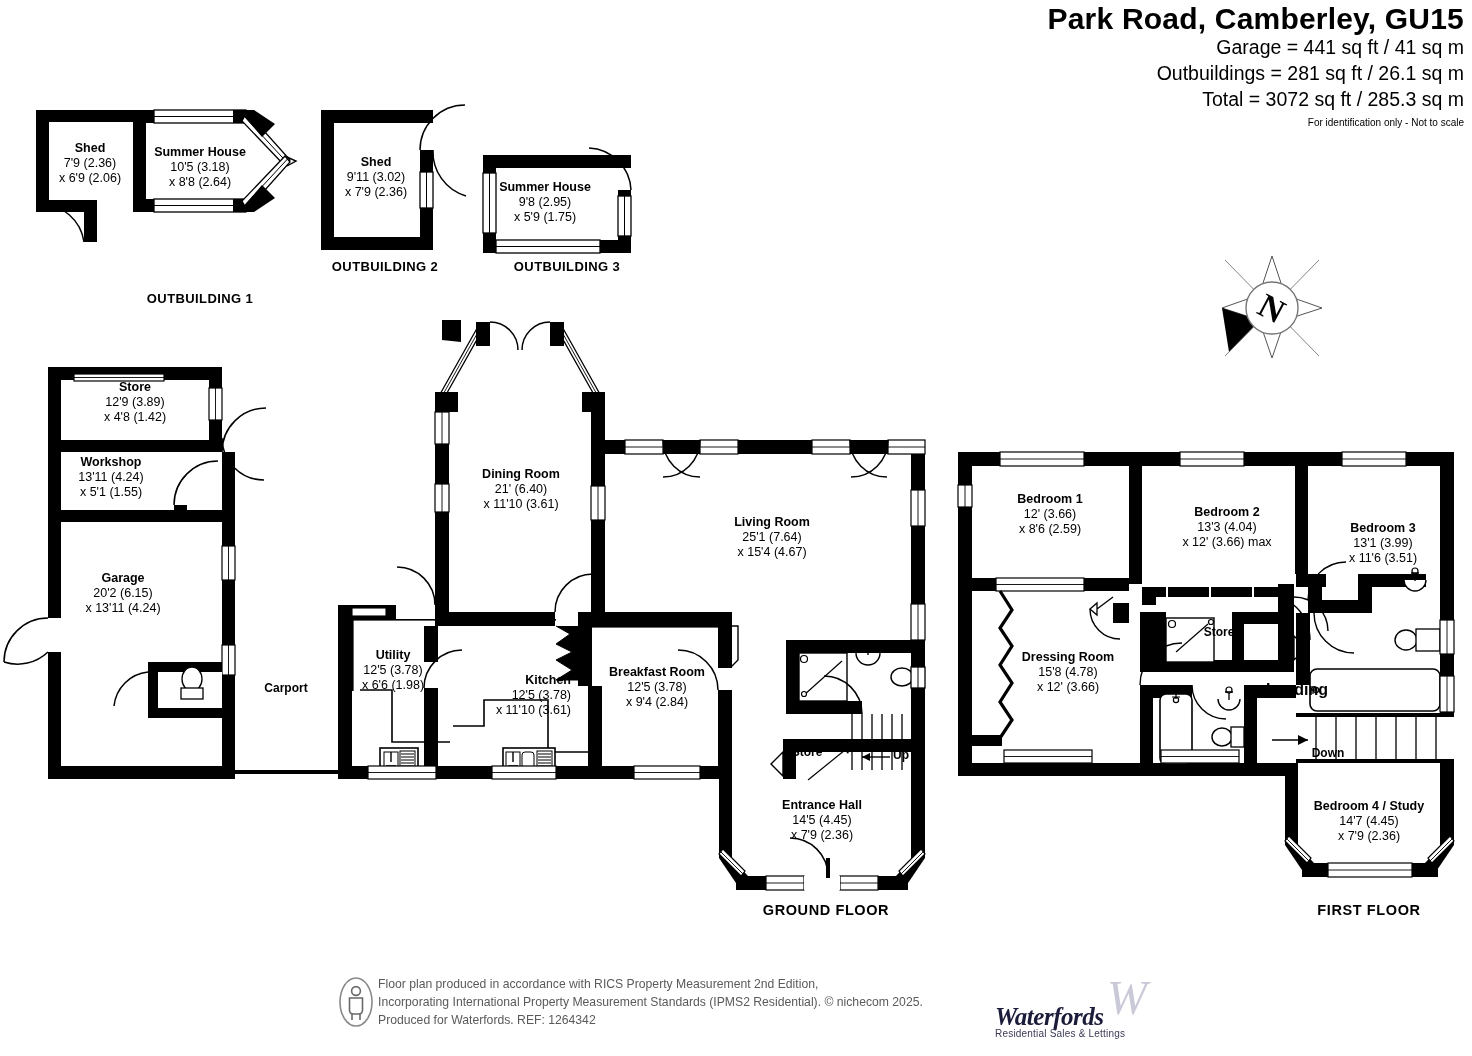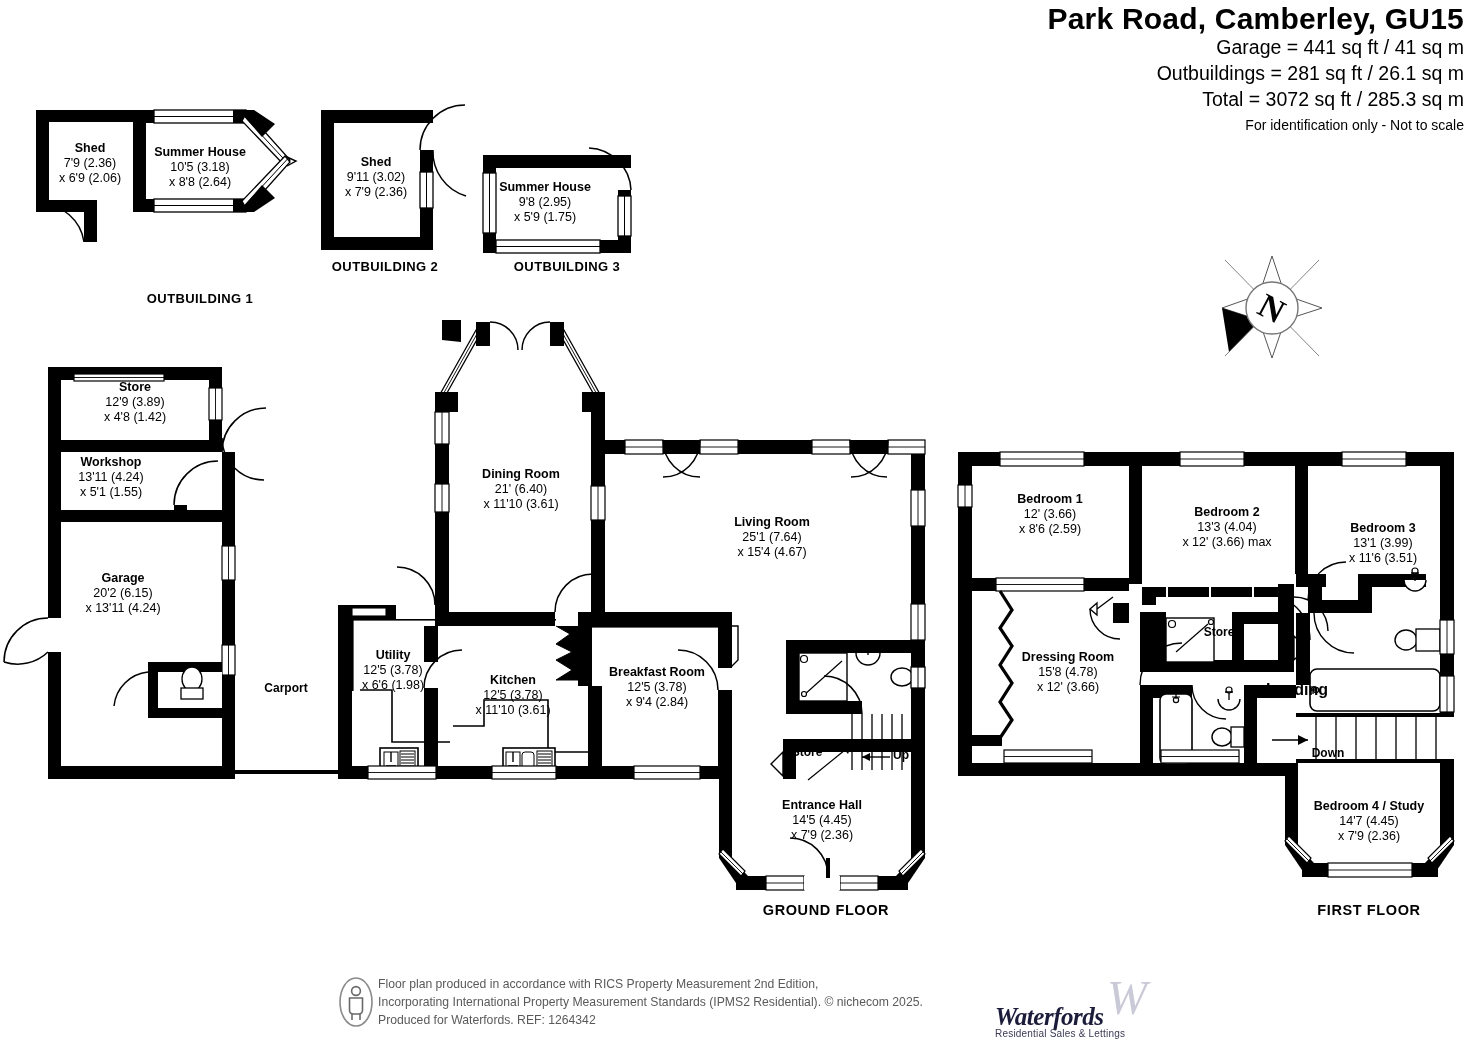"For identification only - Not" #hdr .note { font-size: 14px -> 10px }
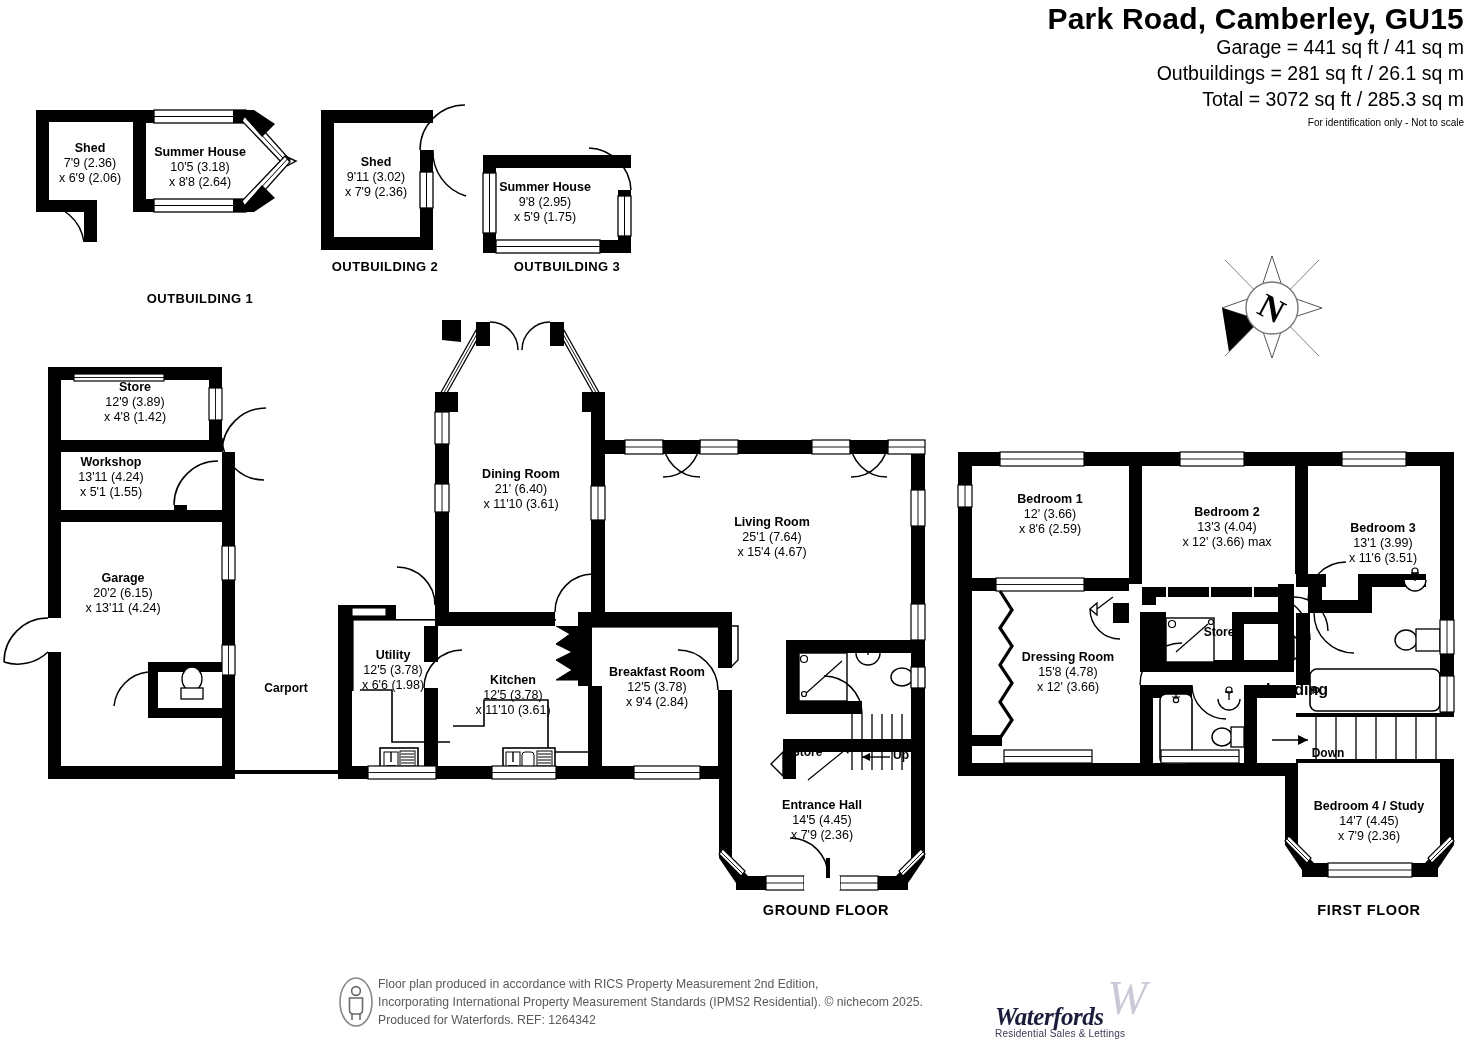"Kitchen" div.rm { text-align: none -> right }
